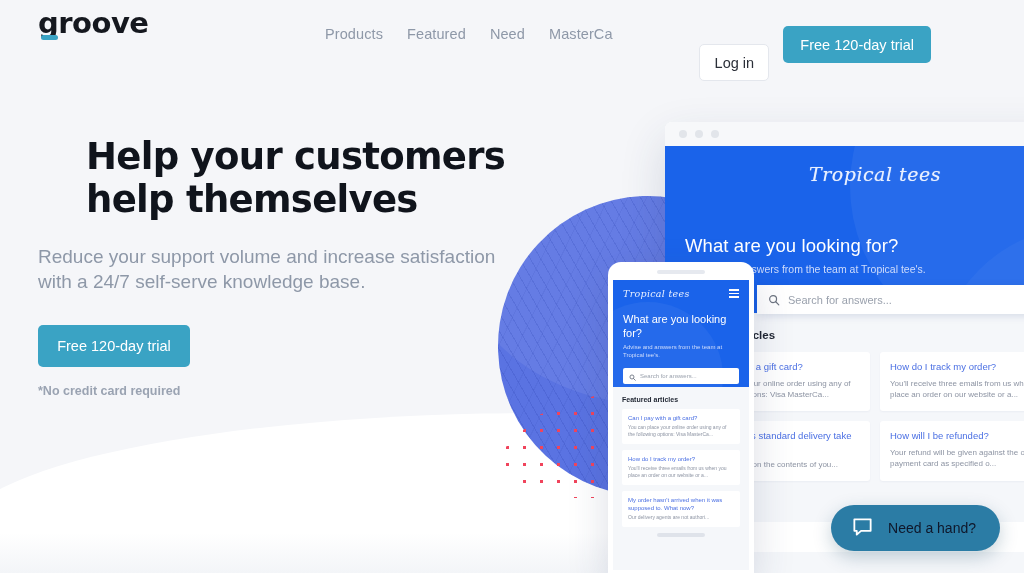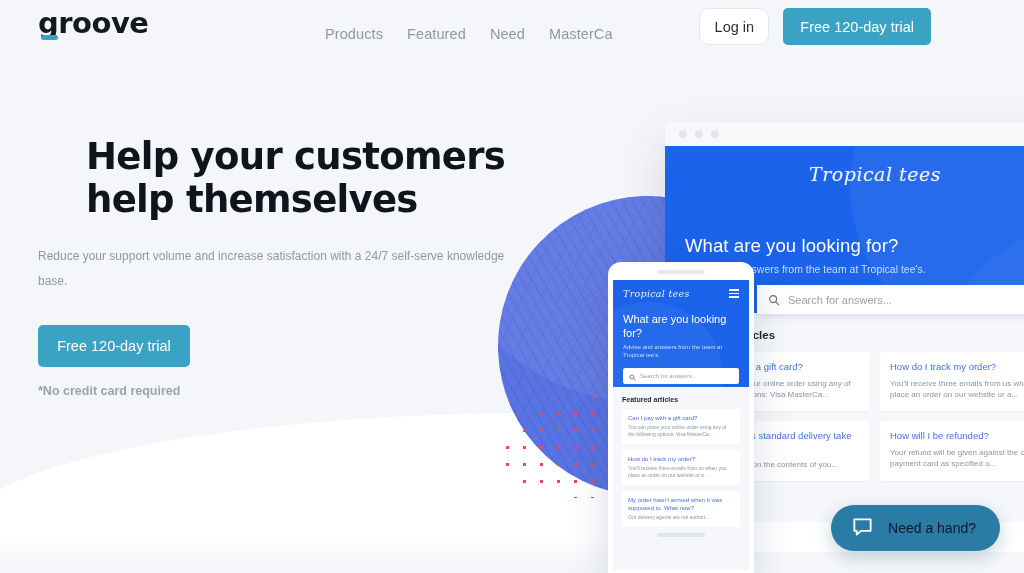"Log in" .btn-login { border-radius: 10px -> 5px; margin-top: none -> 36px }
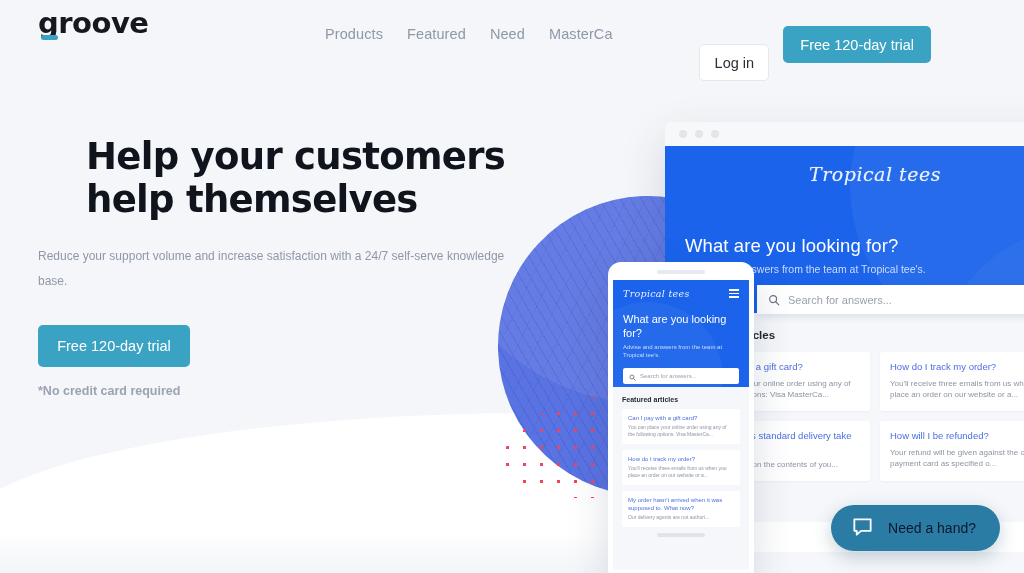"Reduce your support volume and" .hero p.sub { font-size: 12px -> 19px }
